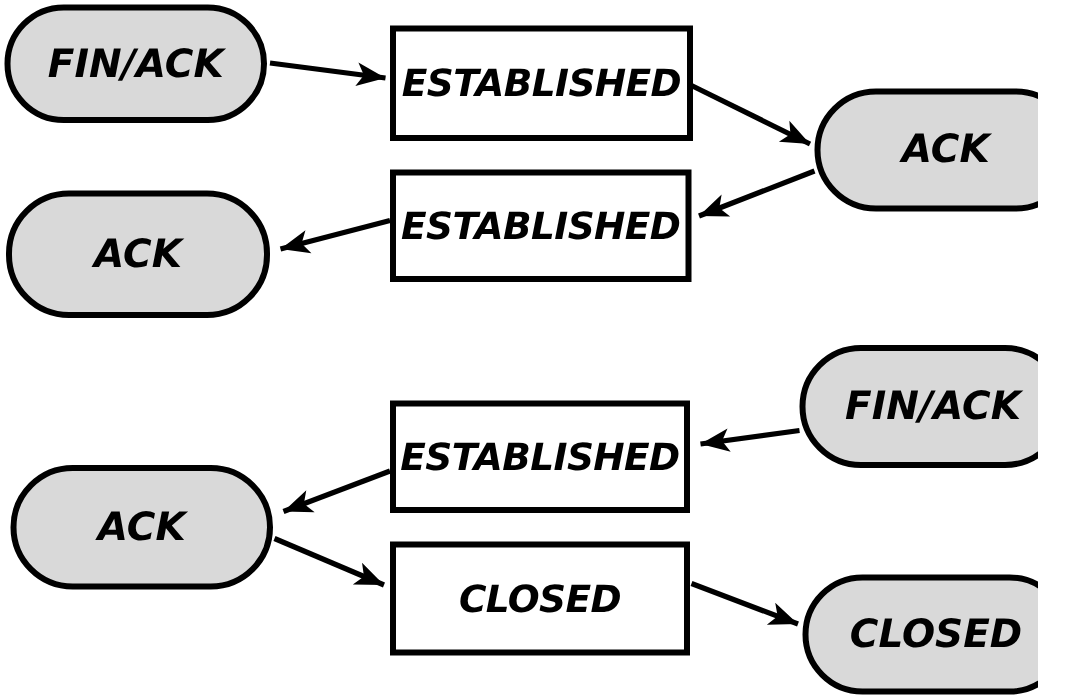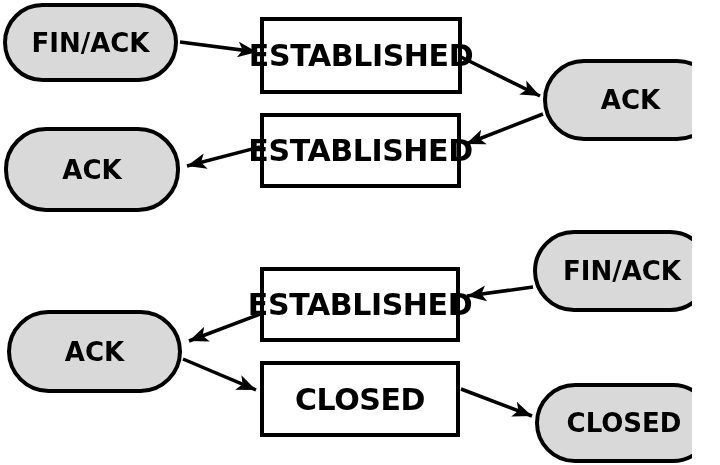"FIN/ACK" .canvas { font-style: none -> italic }
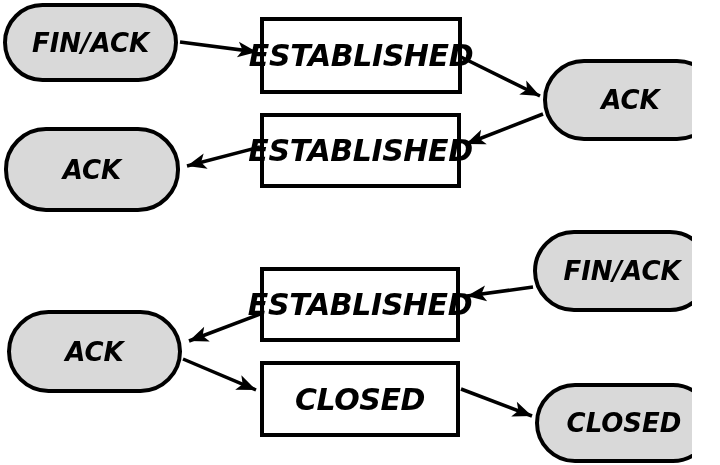"ESTABLISHED" .rect { font-size: 30px -> 25px }
